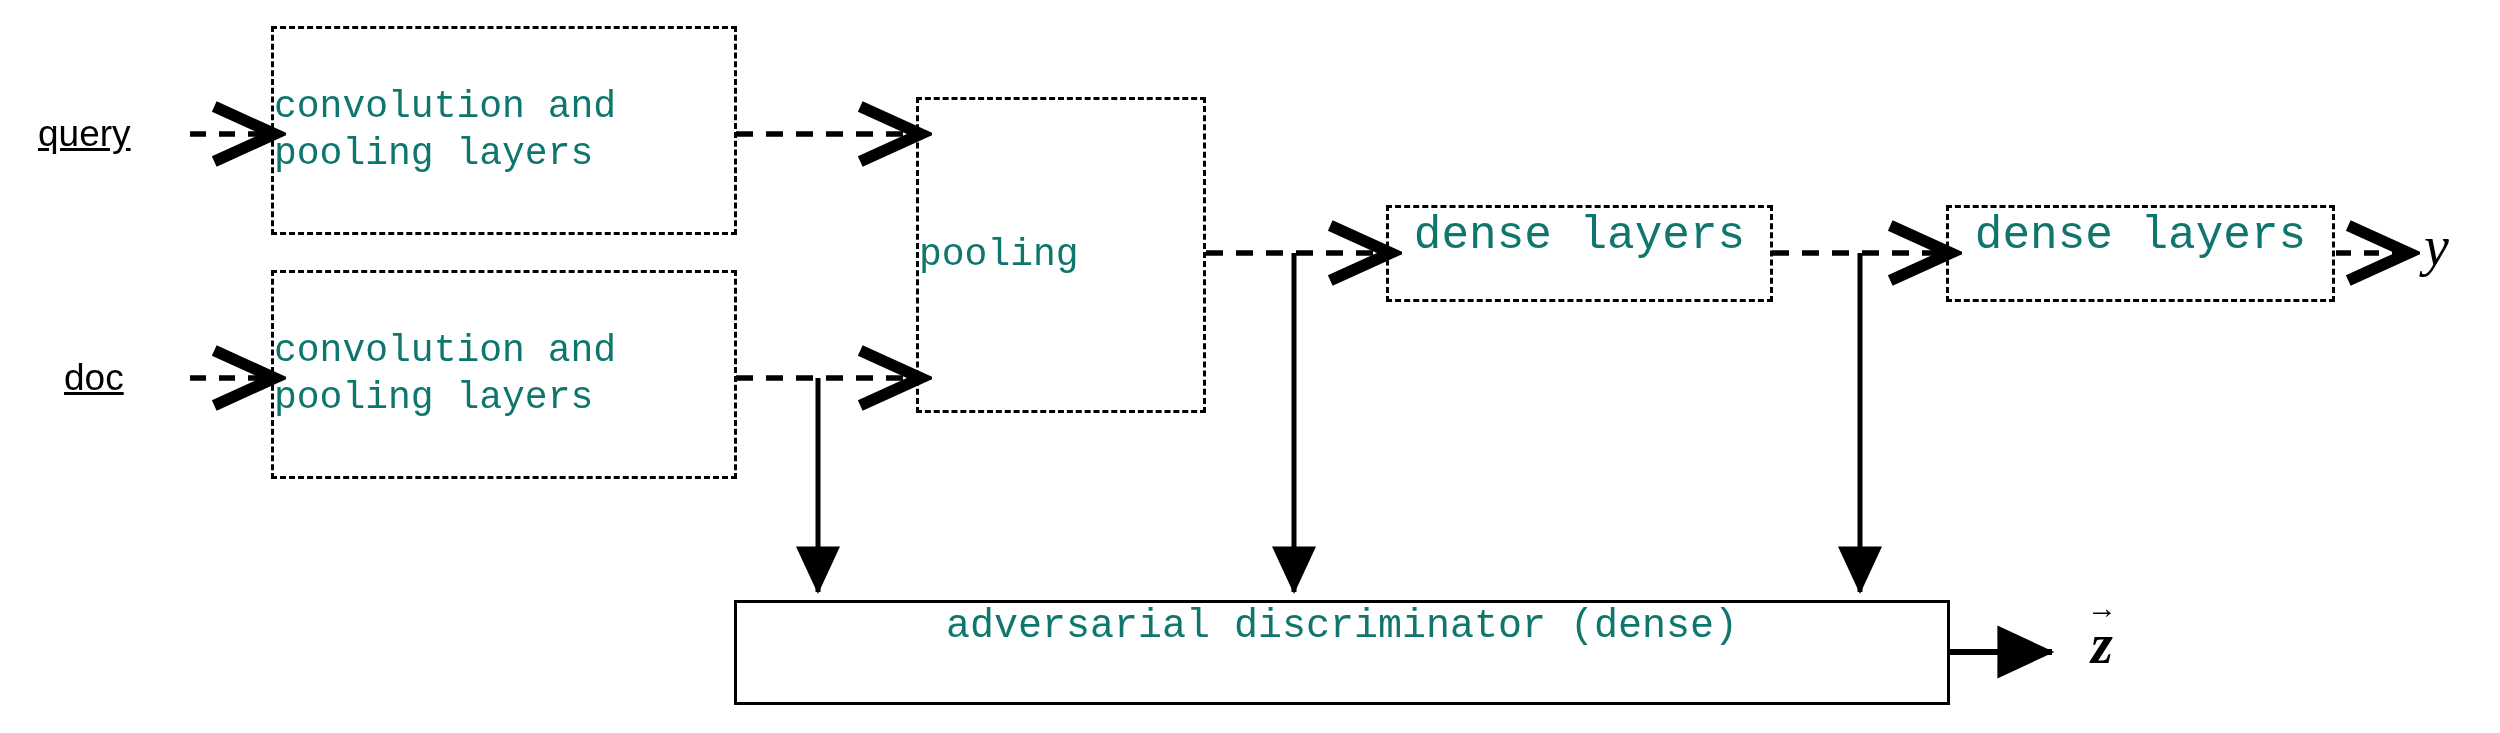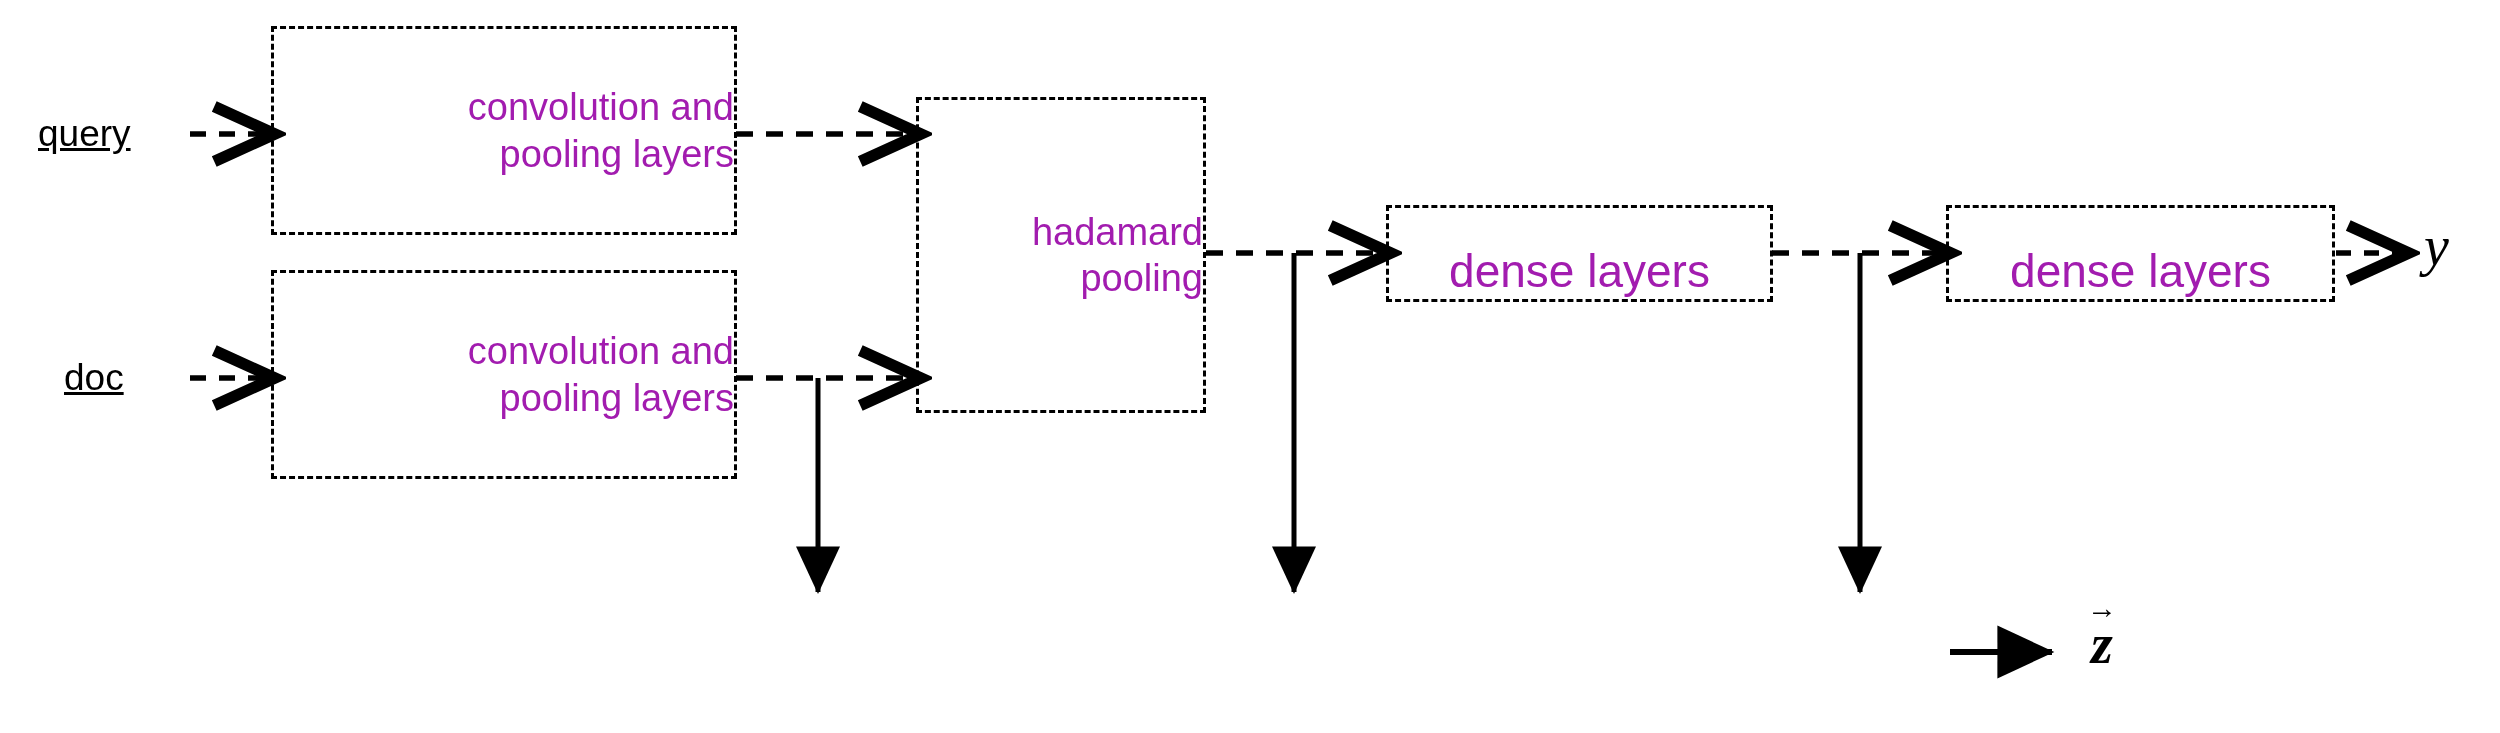"convolution and" .node { align-items: flex-end -> flex-start; color: #a21caf -> #0f766e; font-family: none -> Liberation Mono, monospace }
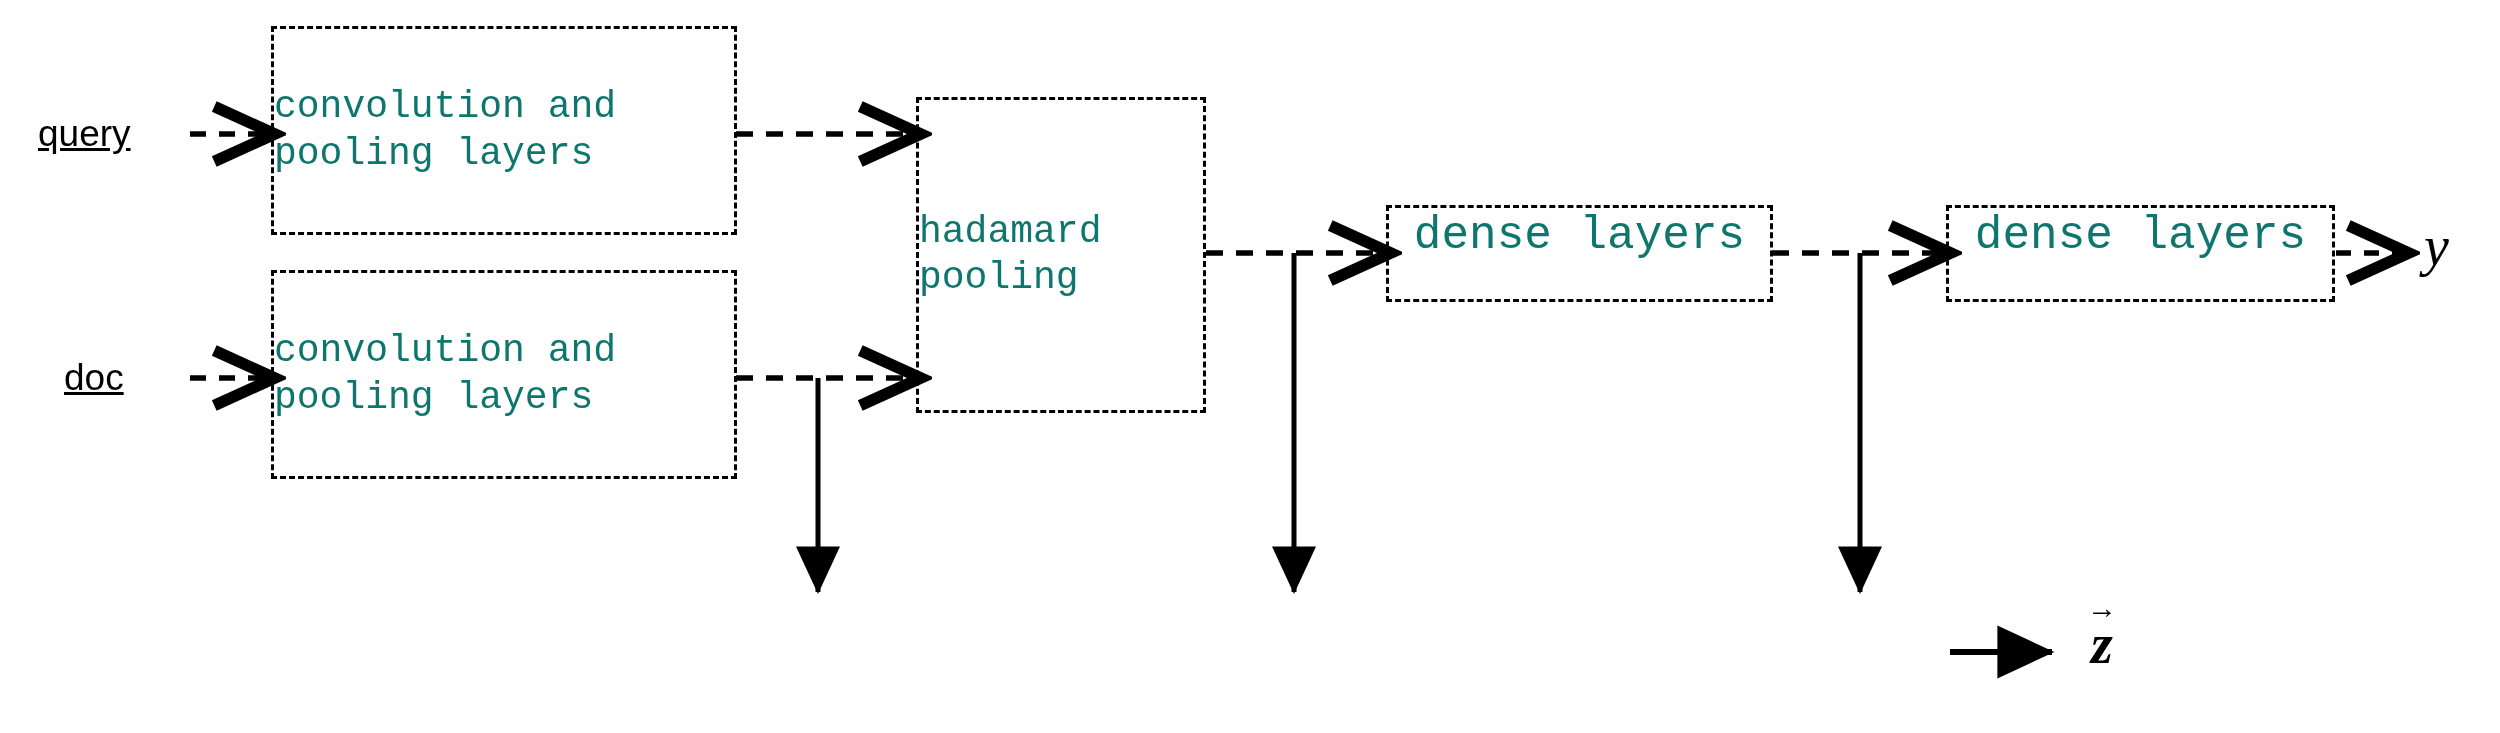"hadamard" span { html: <span>hadamard</span> -> none }
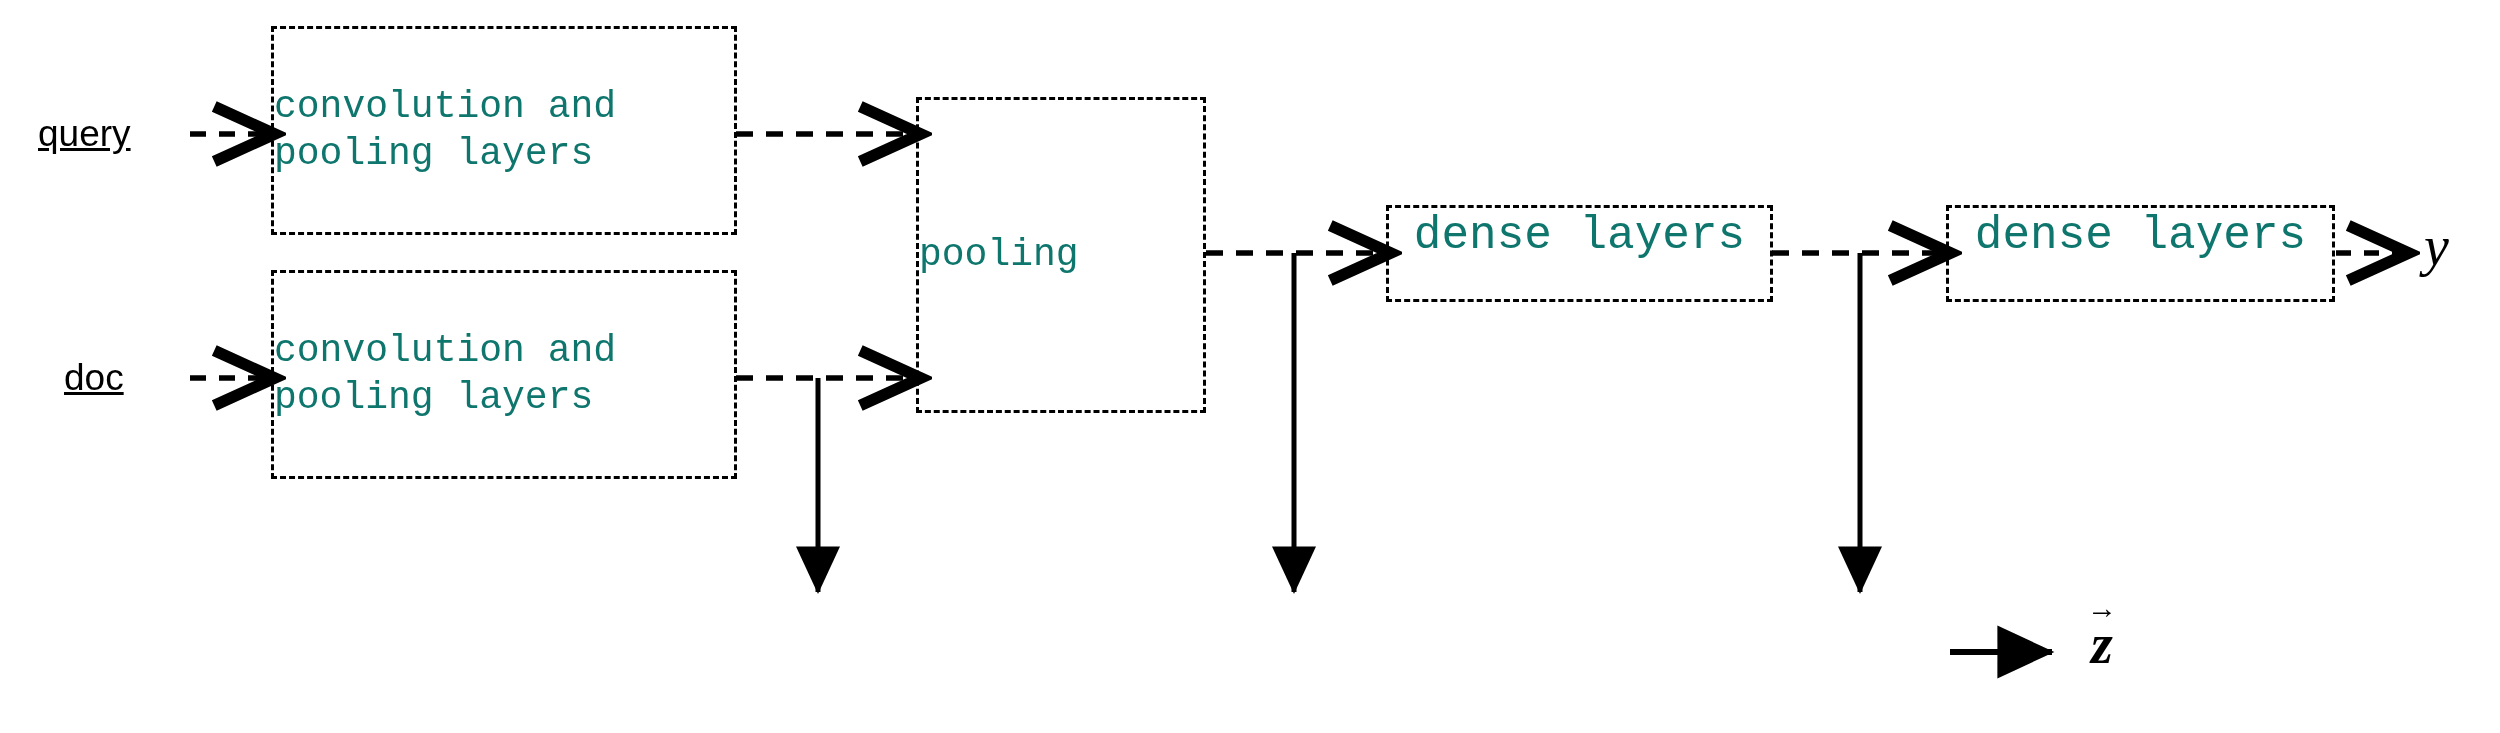"adversarial discriminator (dense)" div.node { html: none -> <div> <span>adversarial discriminator (dense)</span> </div> }
